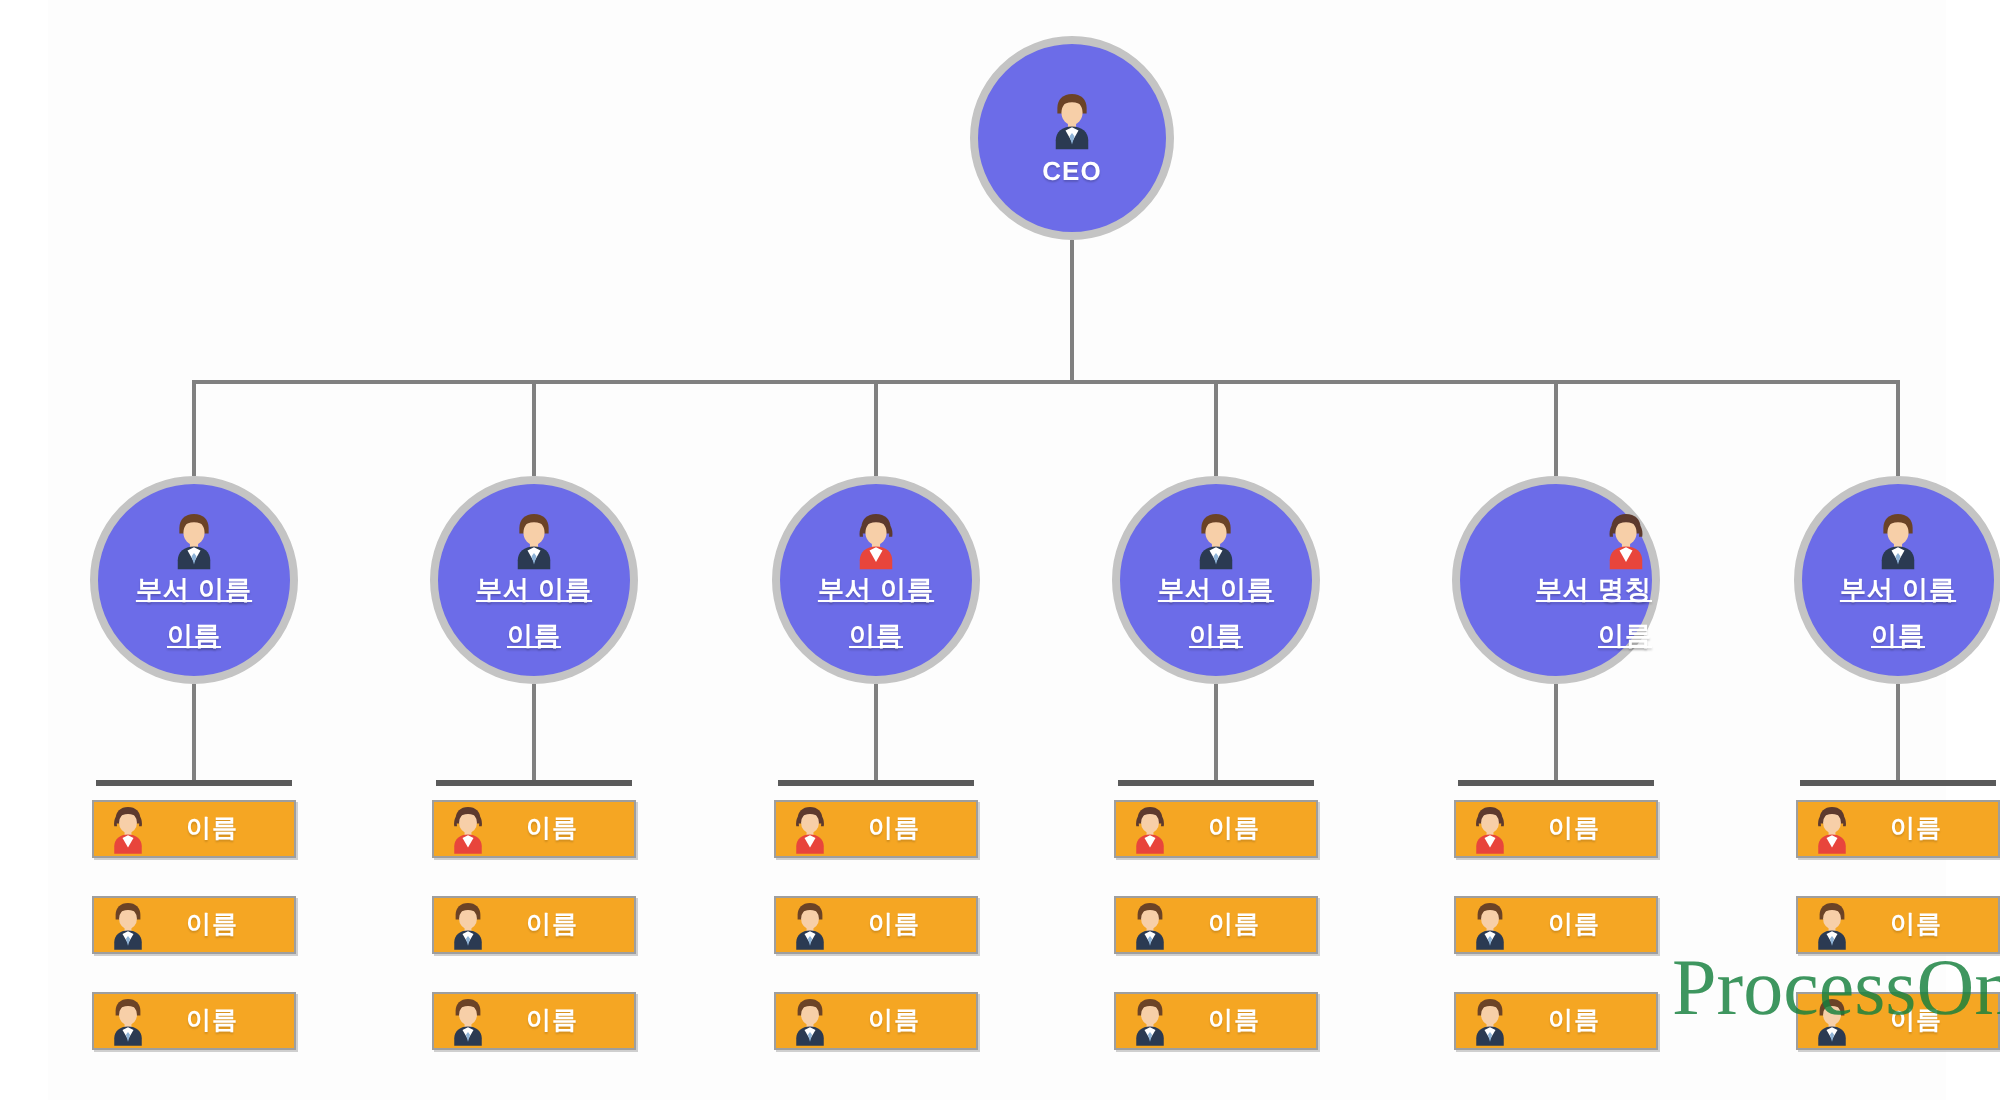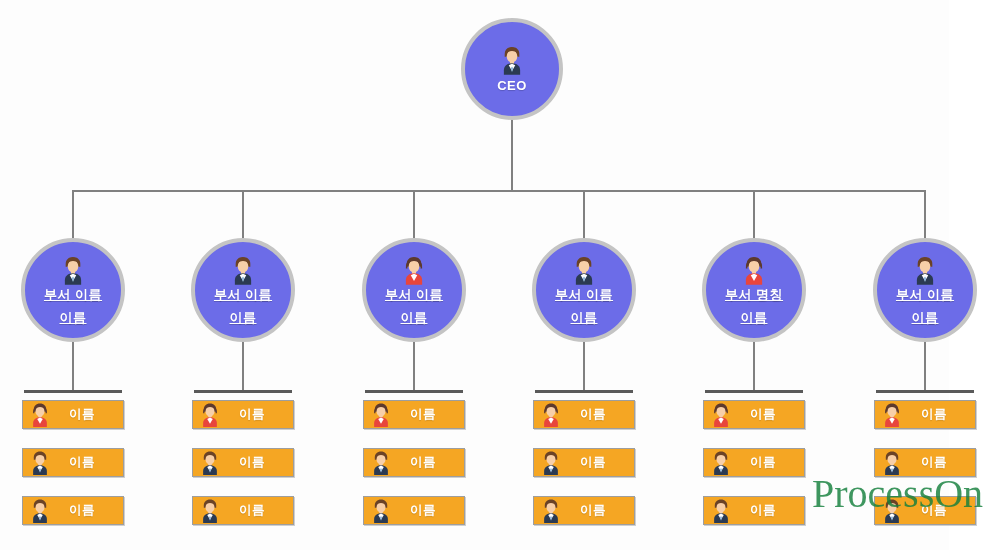"CEO" #canvas { margin-left: none -> 24px }
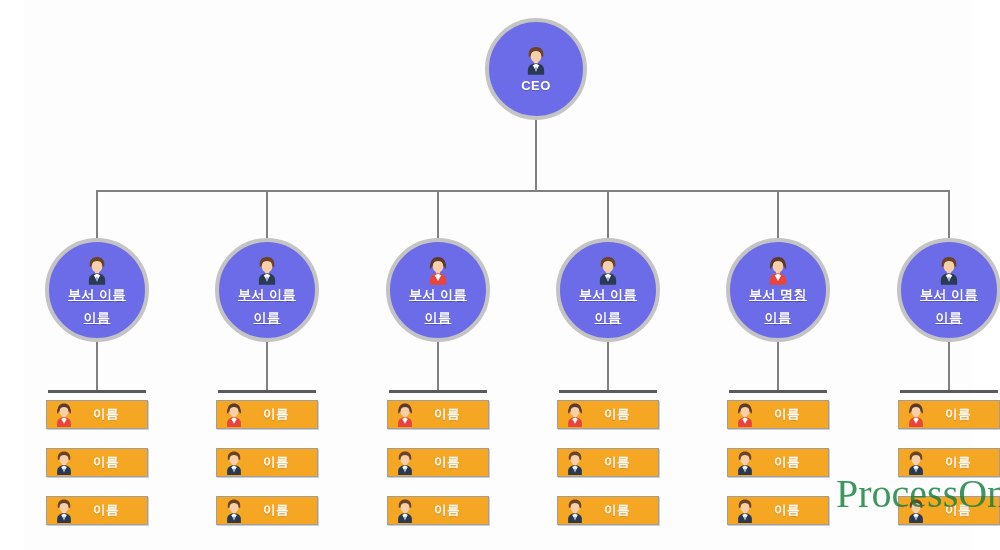"부서 명칭" div.circle-node { align-items: none -> flex-end }
